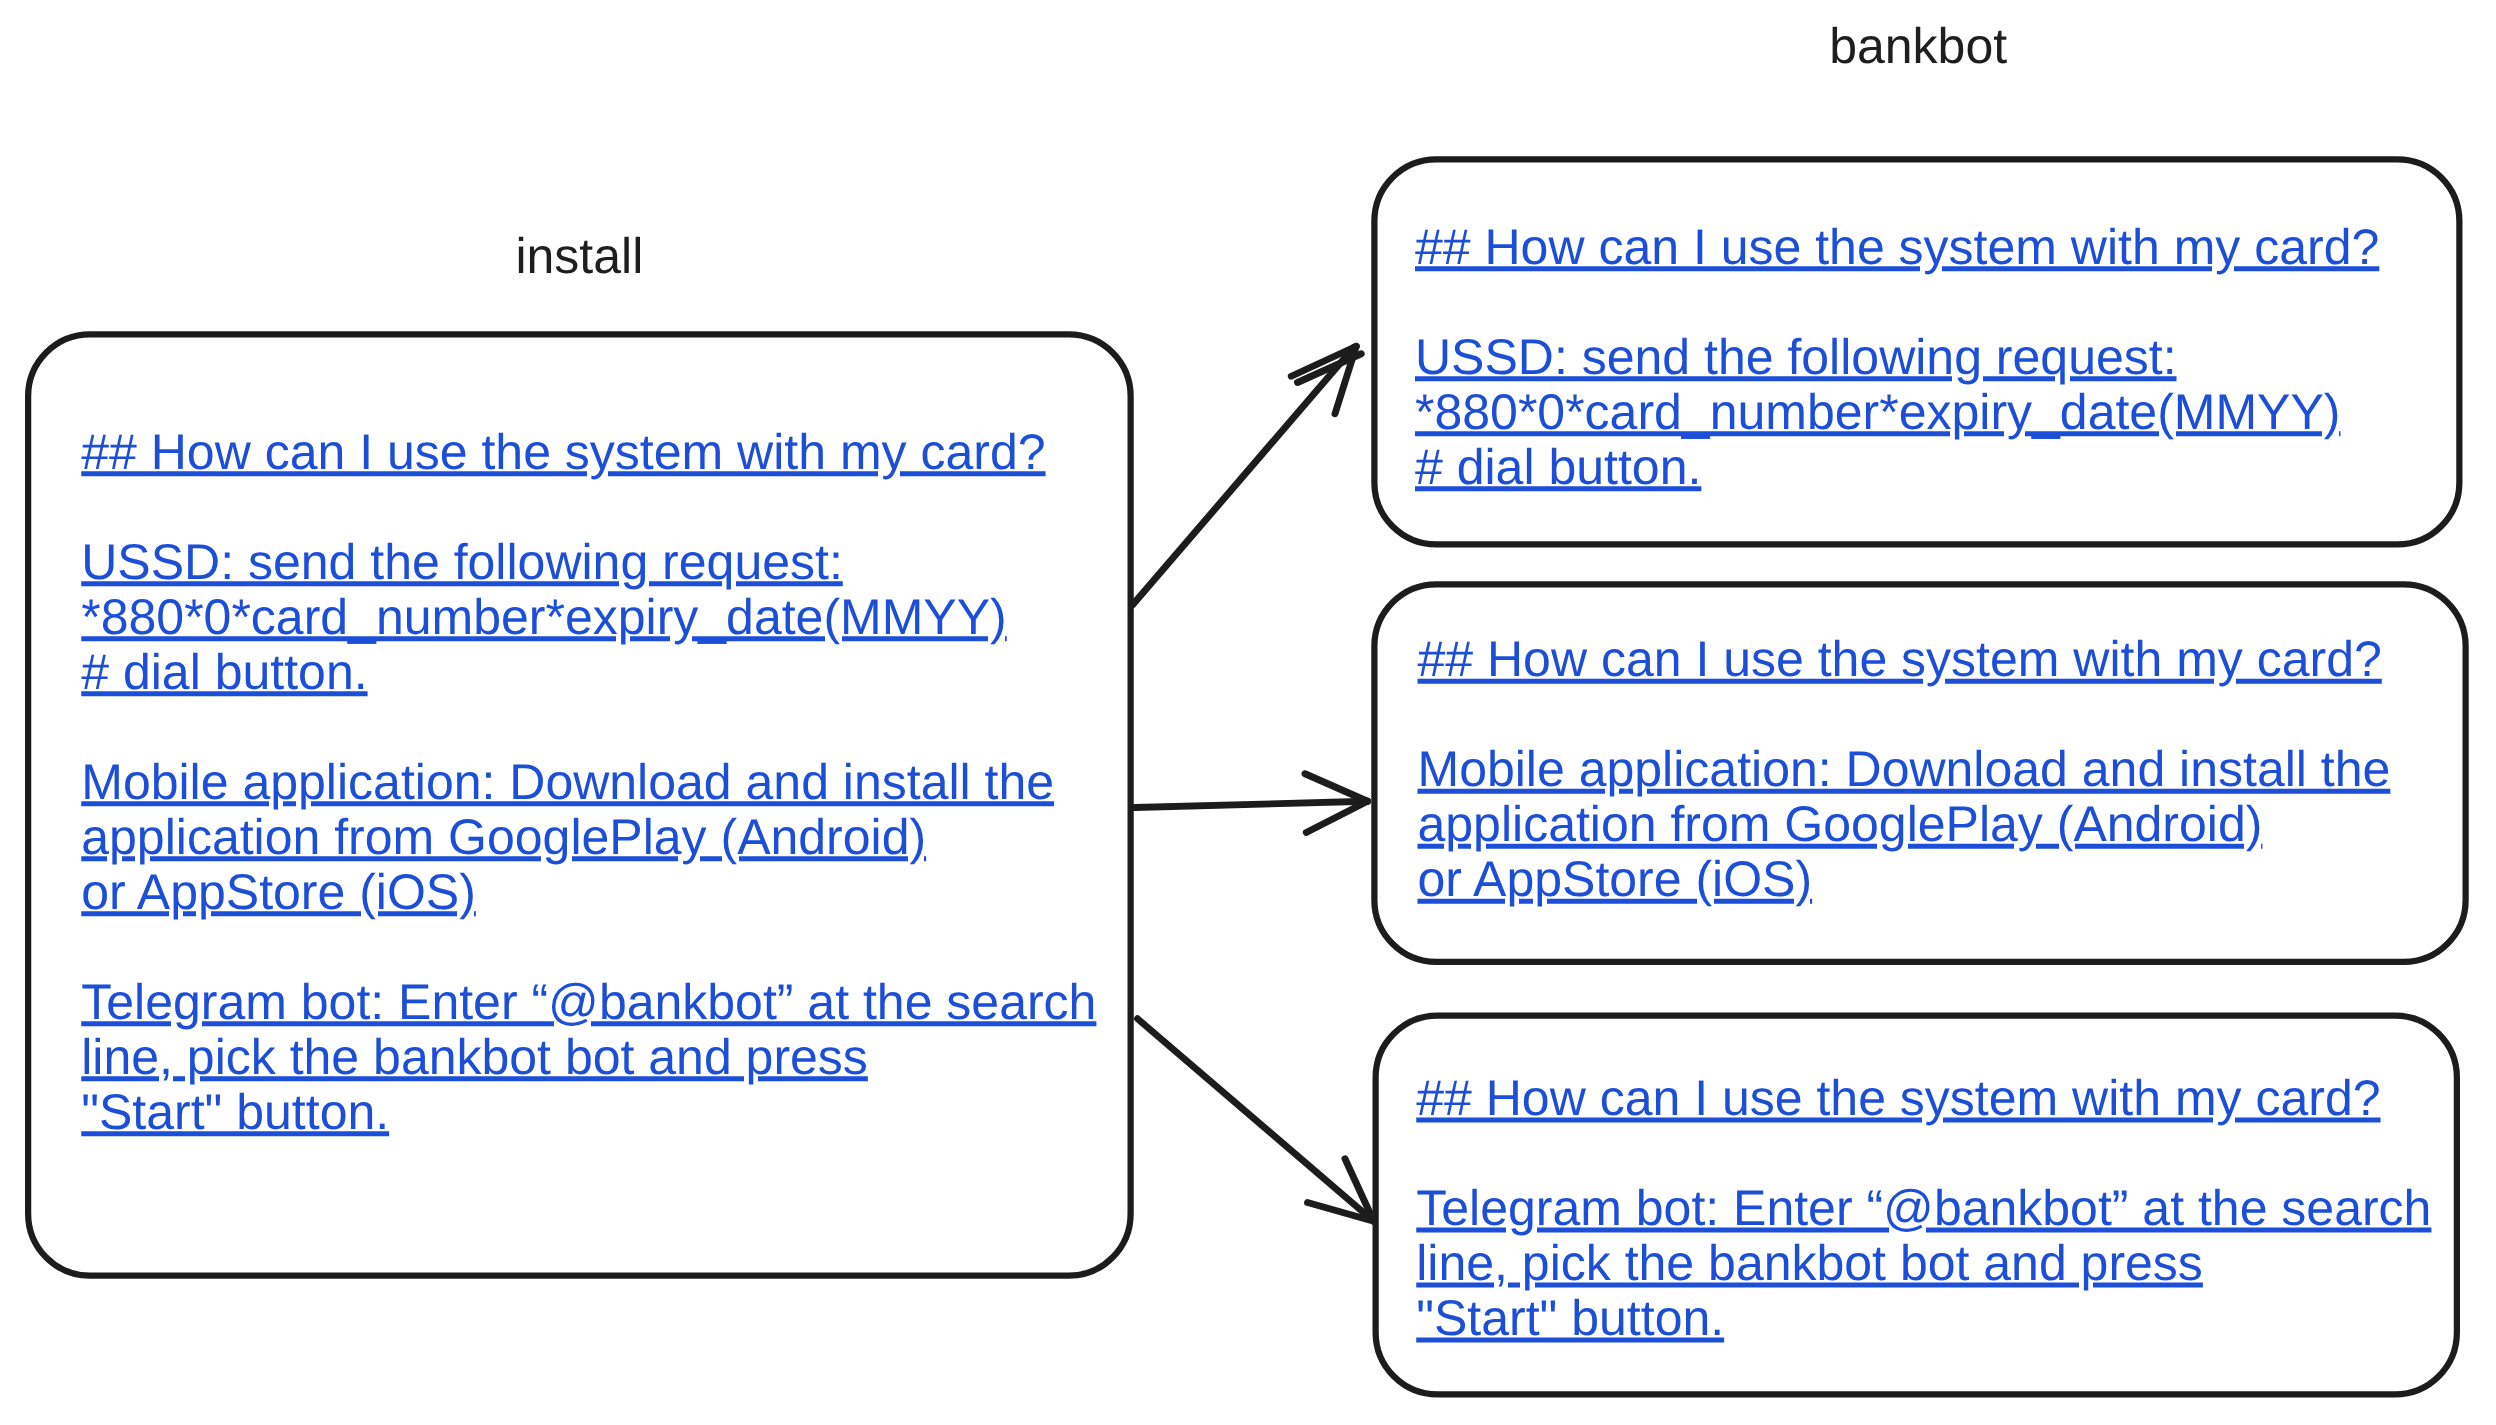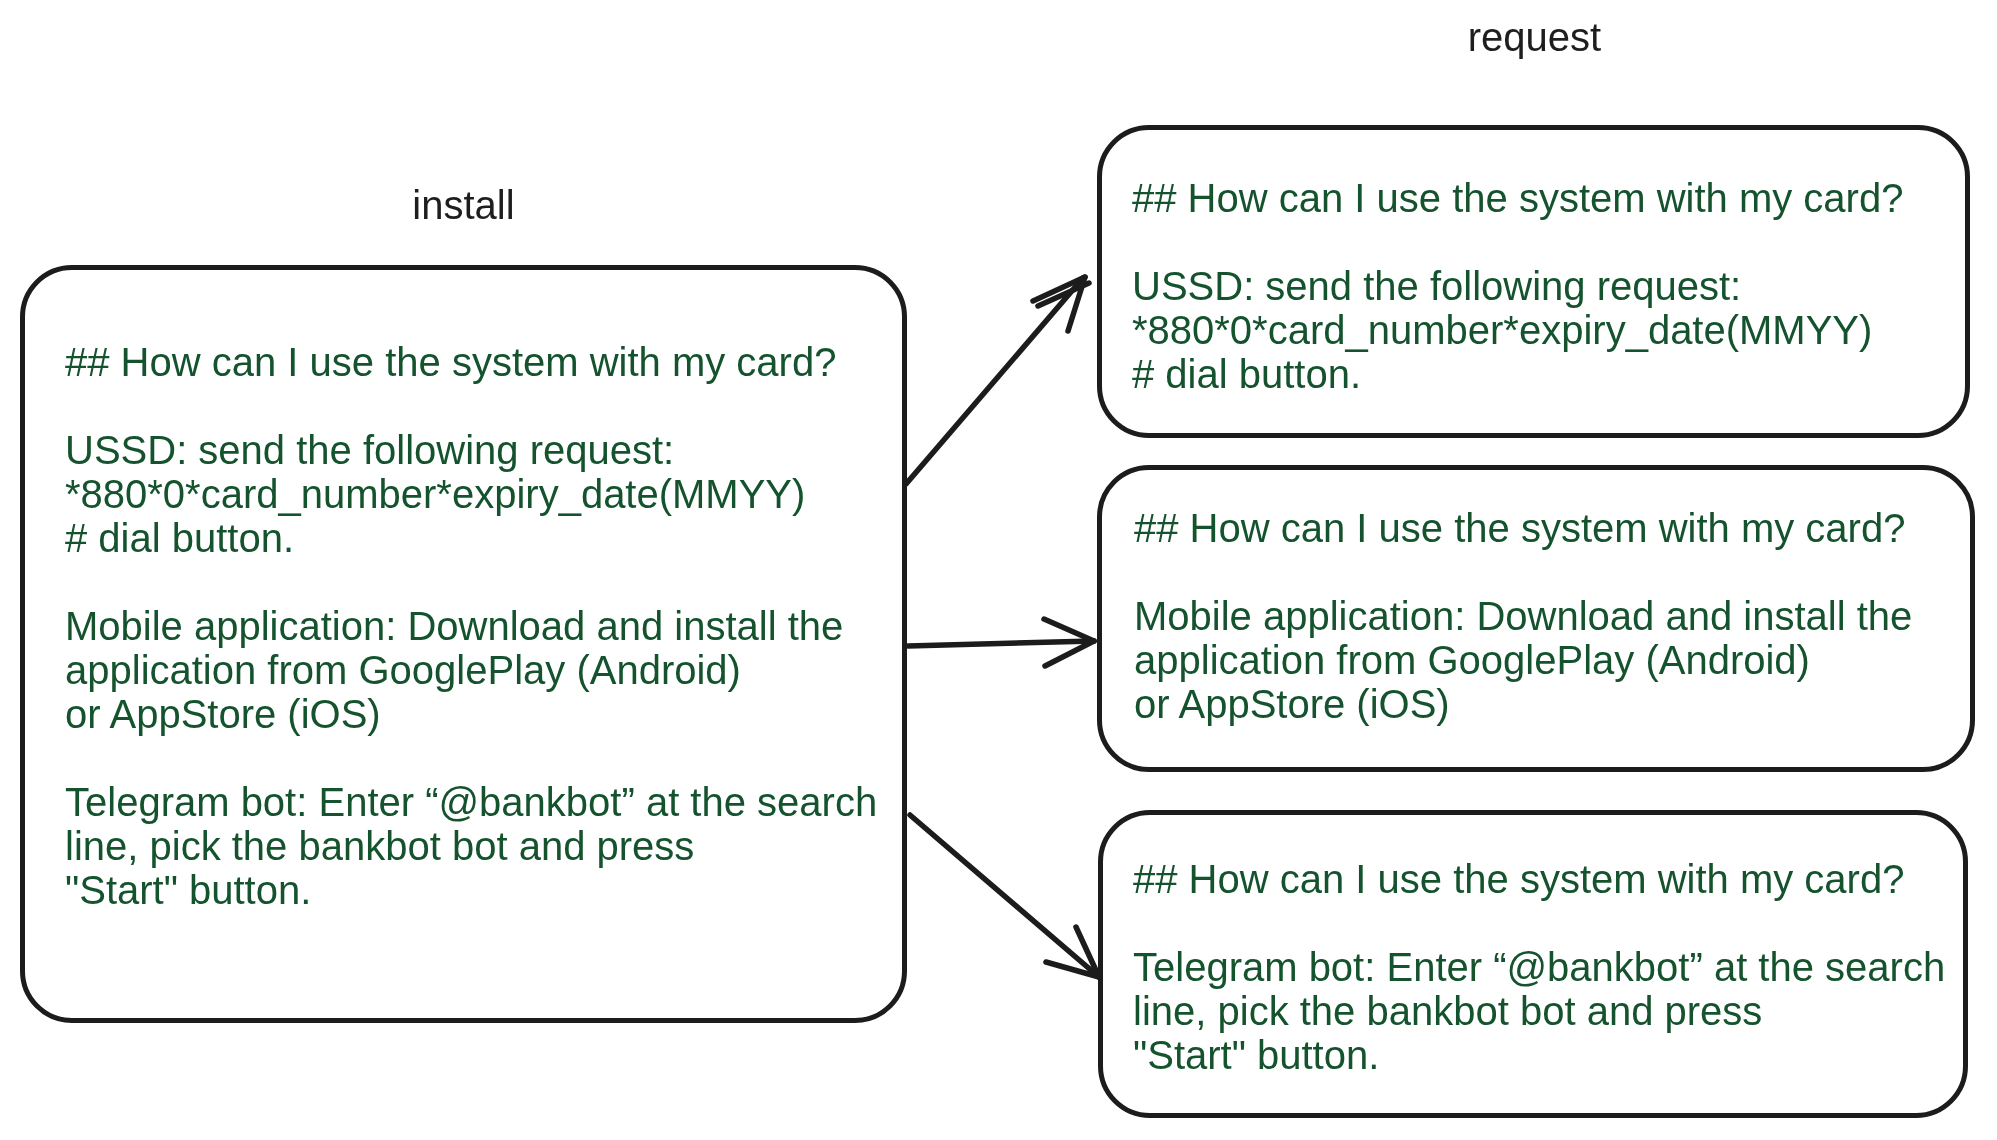"request" div.col-label { text: request -> bankbot }
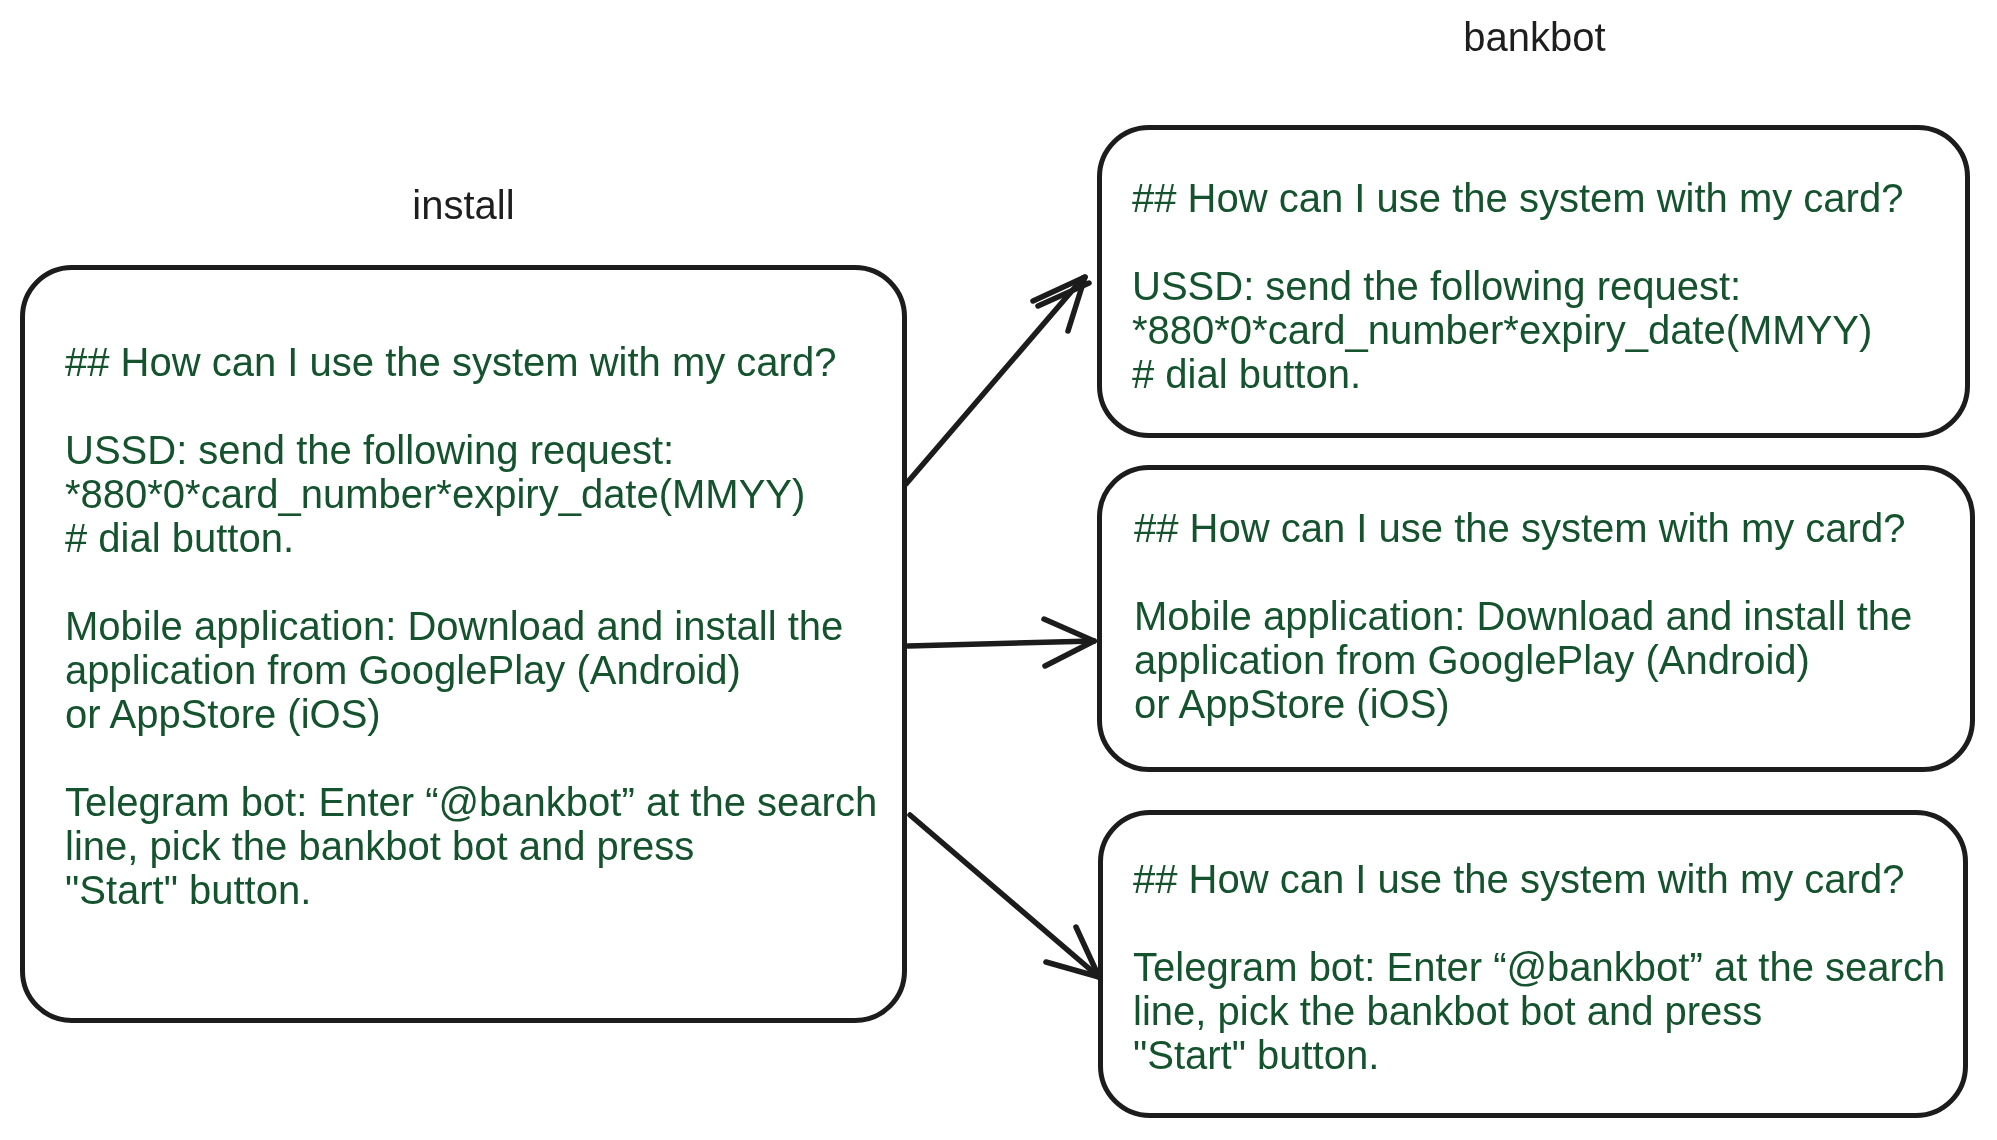"## How can I use" .box-text { color: #14532d -> #1d4ed8; text-decoration: none -> underline }
